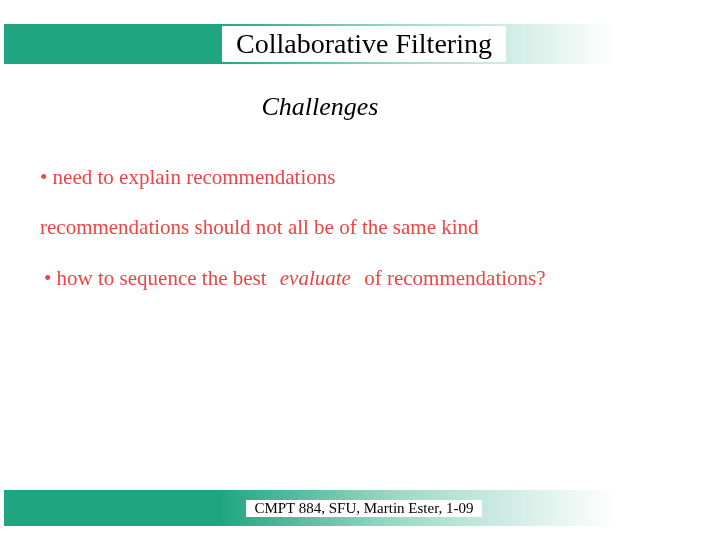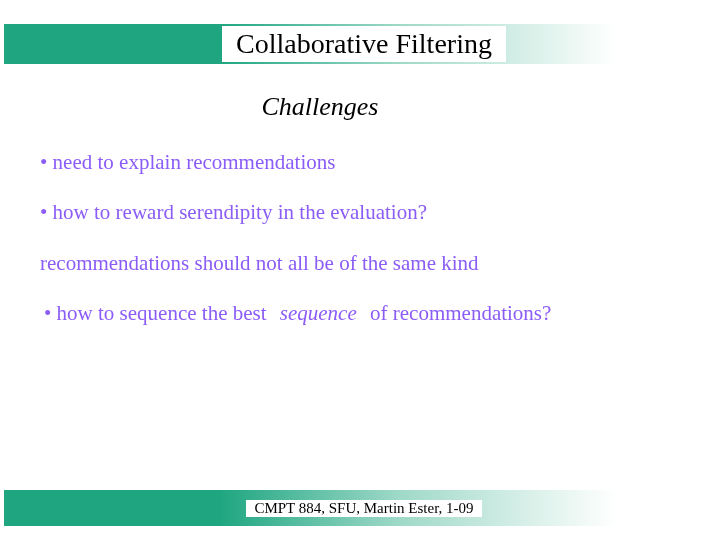"• need to explain recommendations" .content { color: #8b5cf6 -> #ef4444; top: 136px -> 151px }
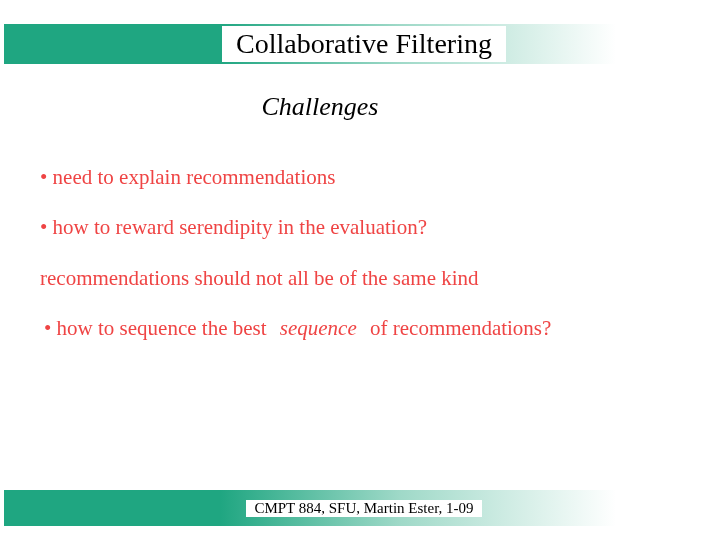"• how to reward serendipity" div.bullet-line { html: <div>• how to reward serendipity in the evaluation?</div> -> none }
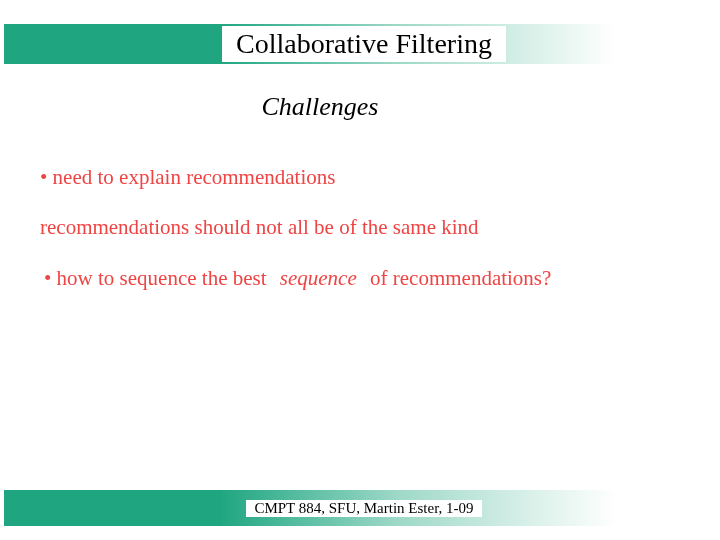"sequence" span.italic { text: sequence -> evaluate }
